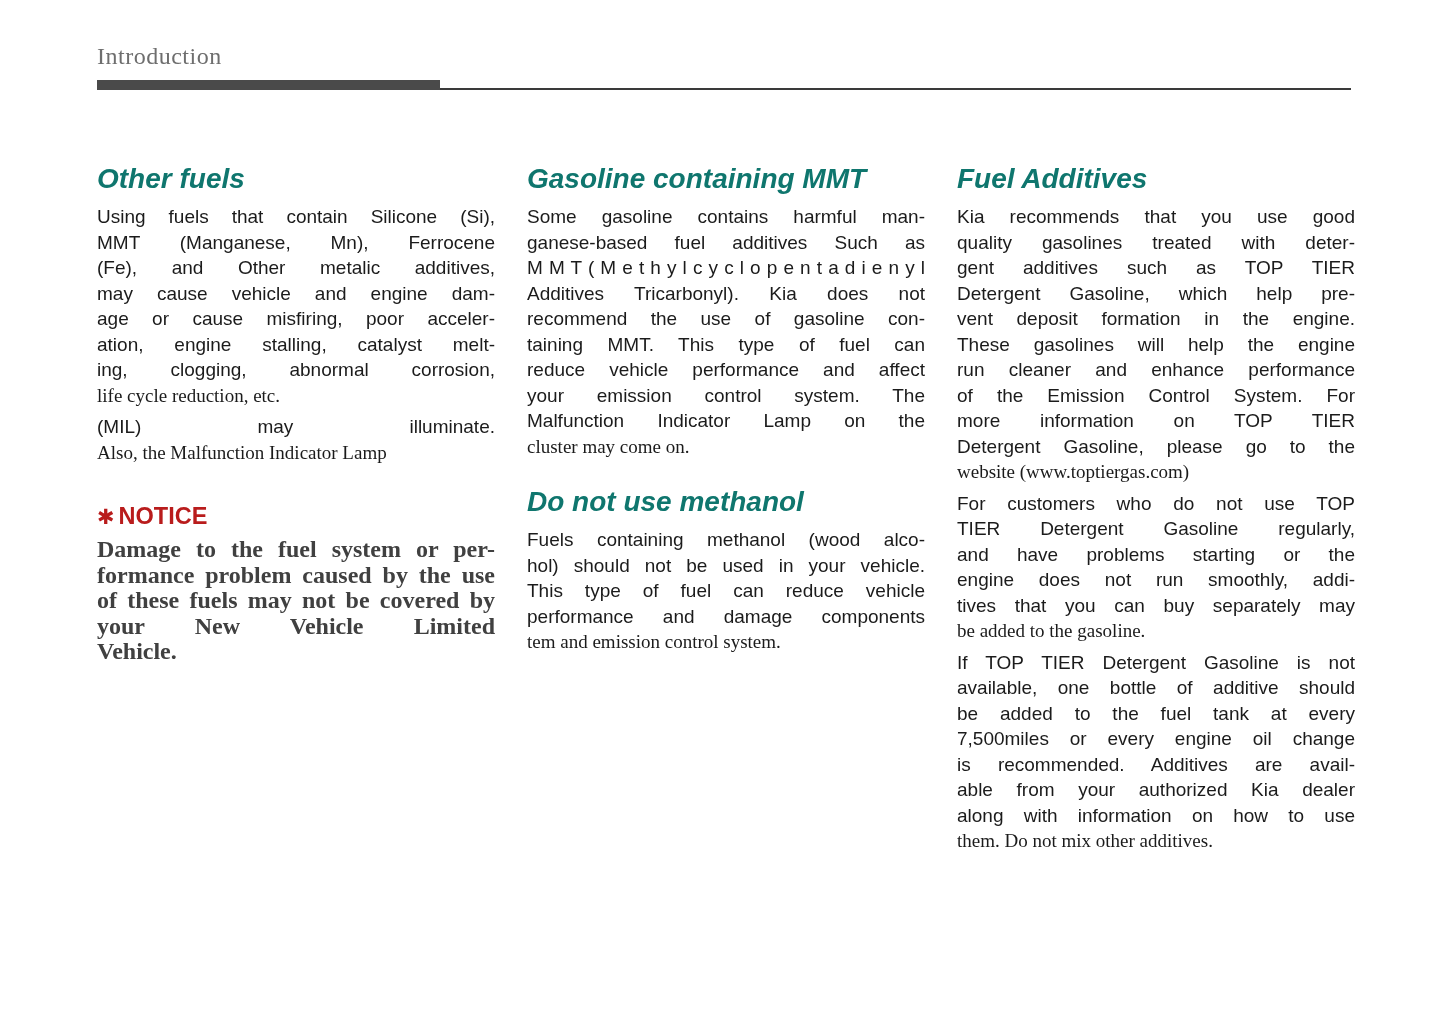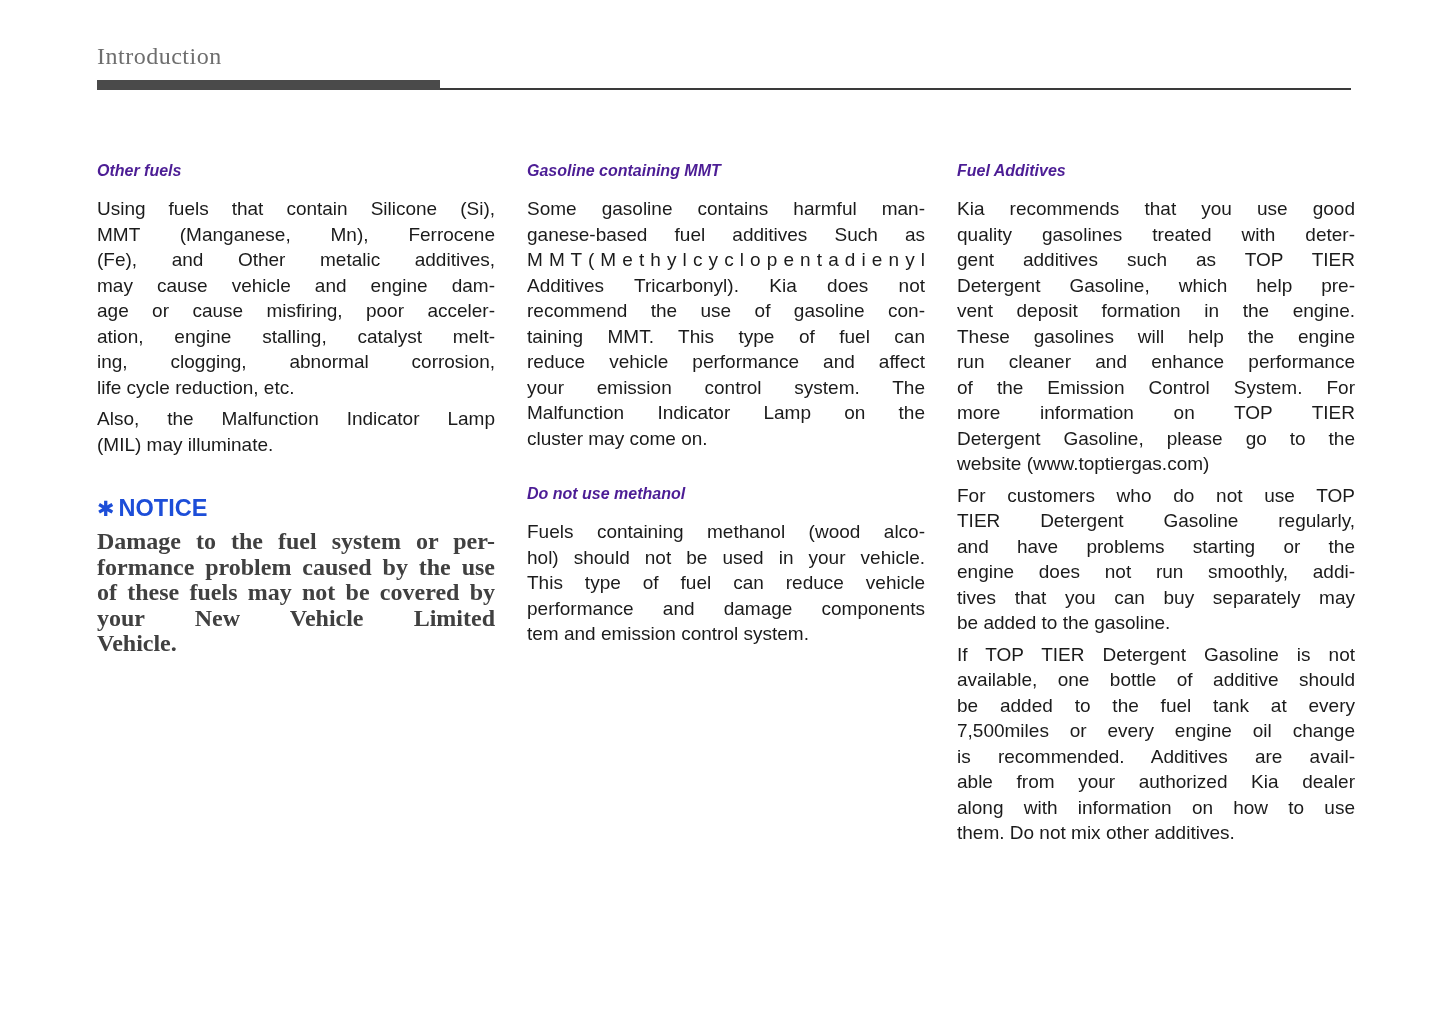"Other fuels" .section-heading { color: #4c1d95 -> #0f766e; font-size: 16px -> 28px; margin: 4px 0 12px 0 -> 12px 0 12px 0 }
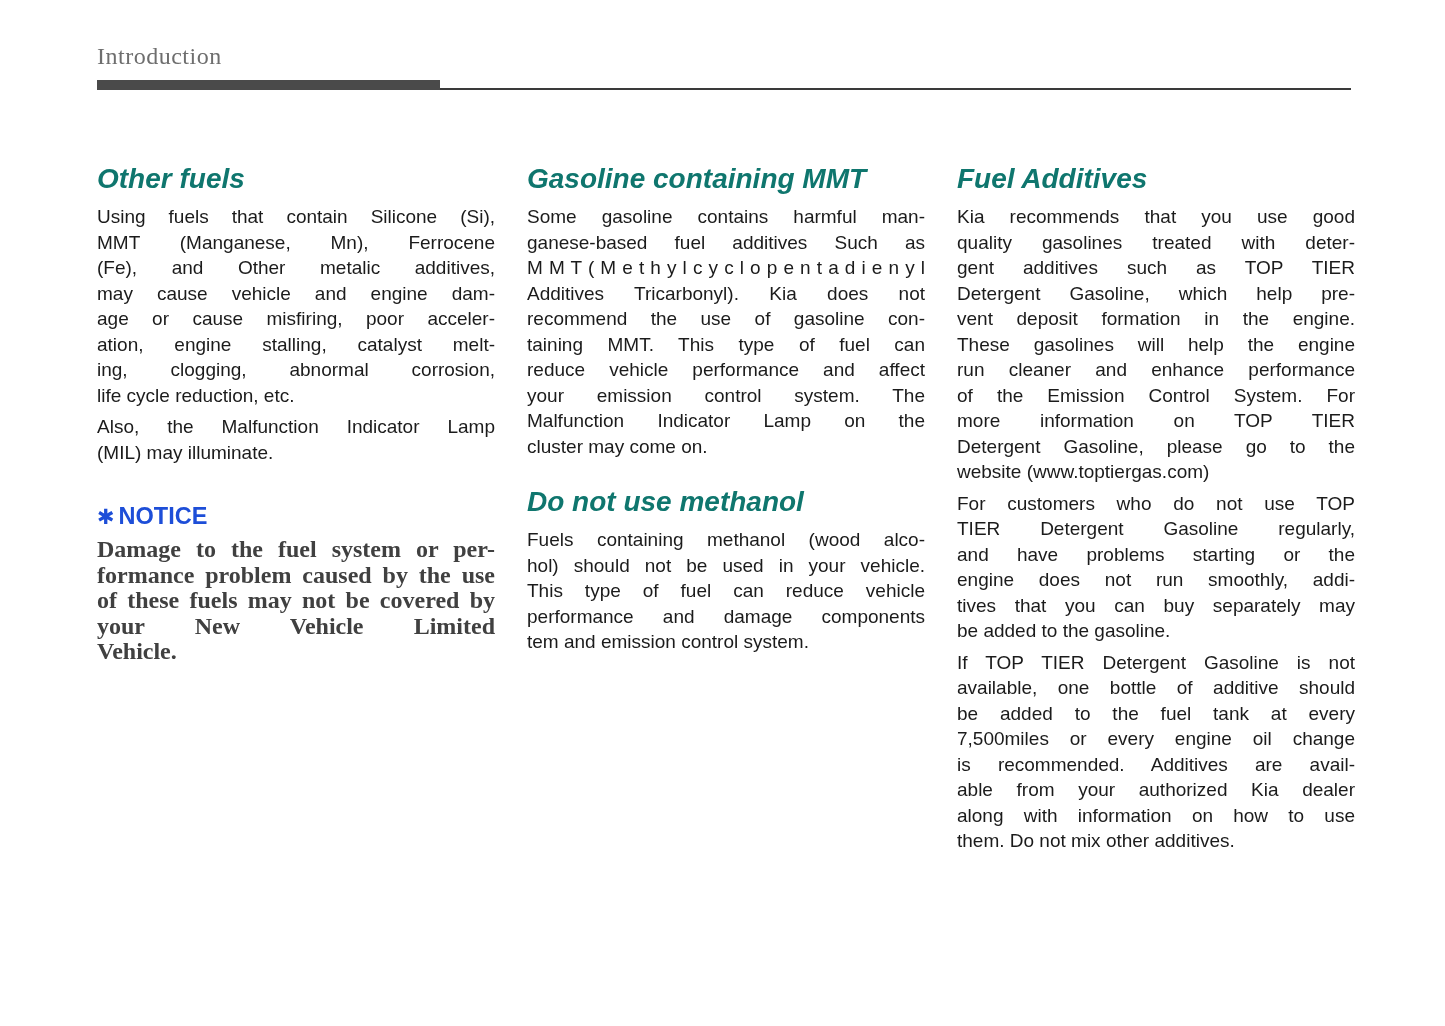"life cycle reduction, etc." .lines .ln:last-child { font-family: none -> Liberation Serif, serif }
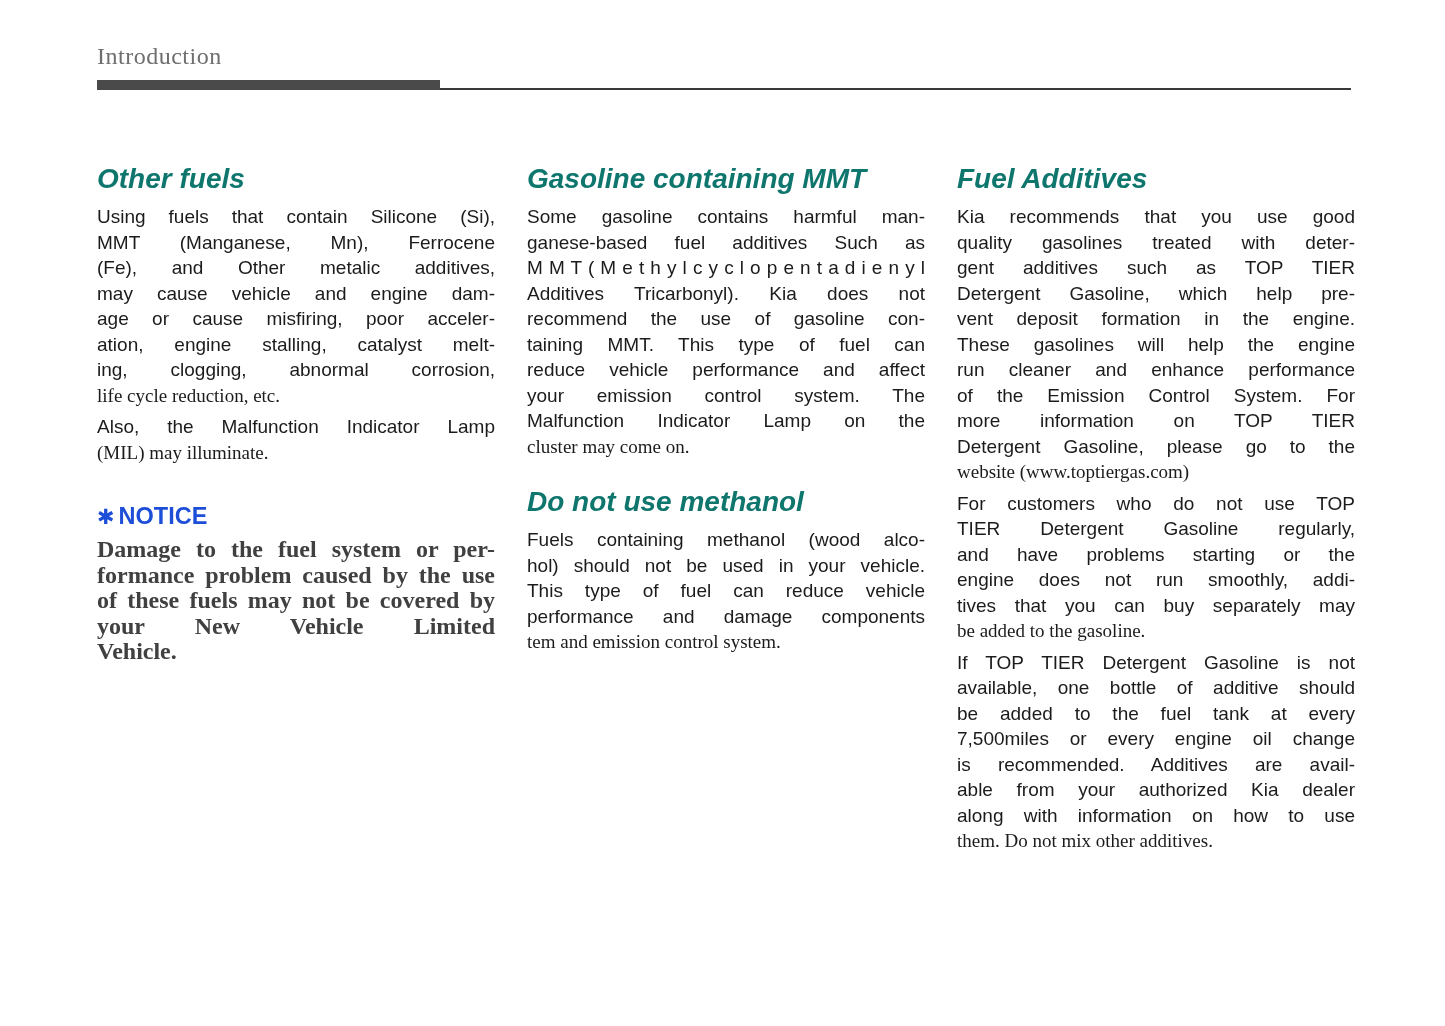"Also, the Malfunction Indicator Lamp" div.ln { order: before "(MIL) may illuminate." -> after "(MIL) may illuminate." }
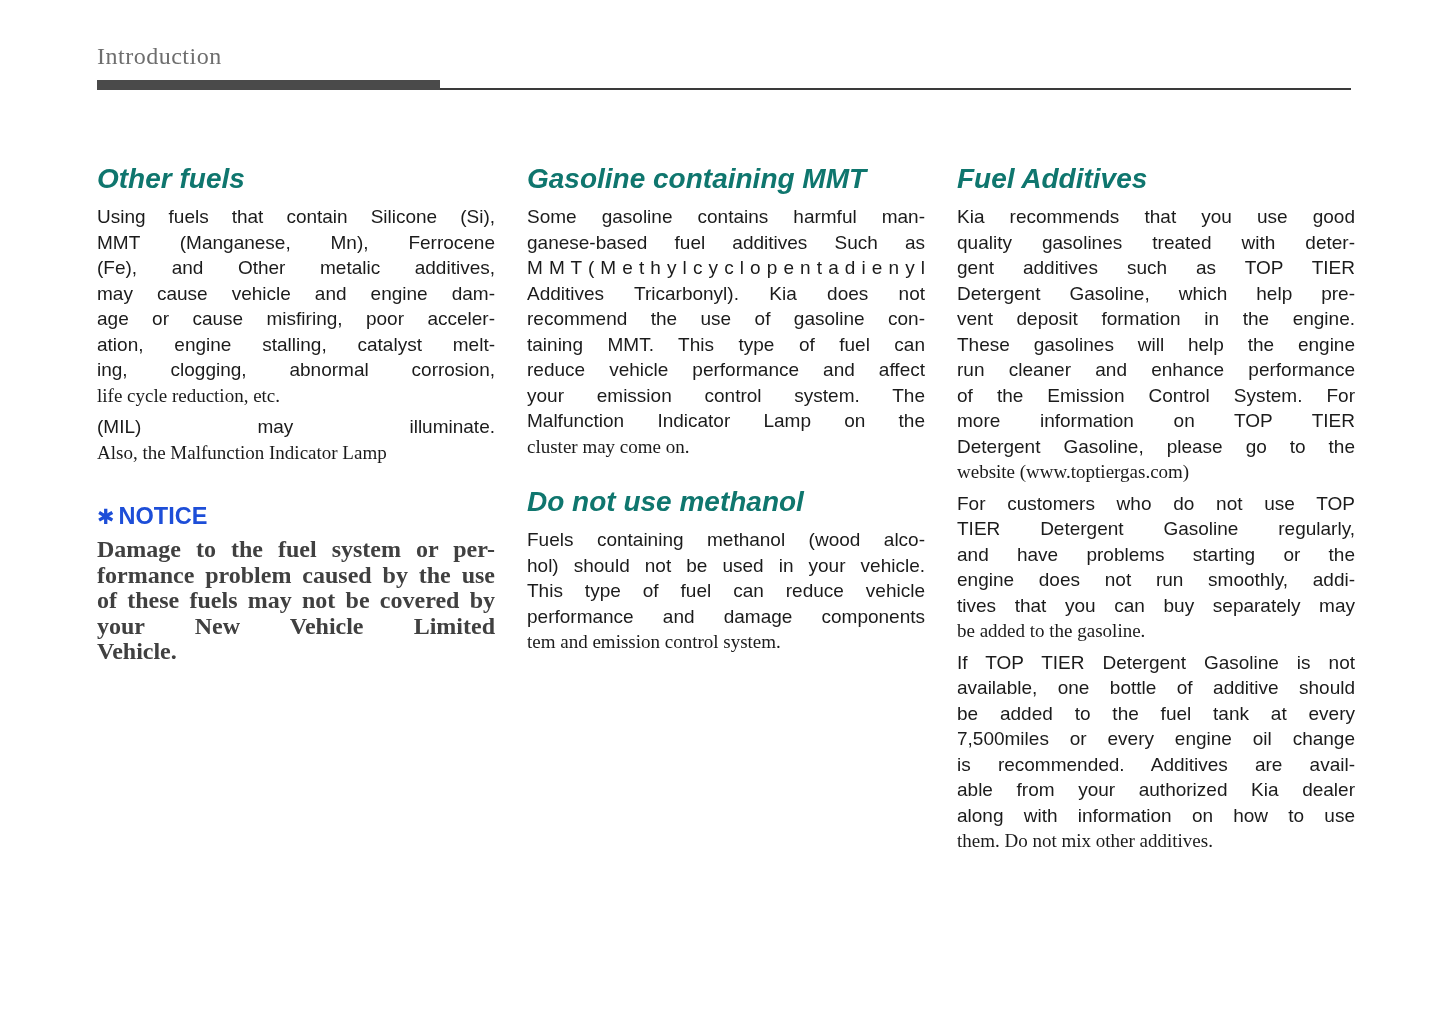"✱ NOTICE" .notice-header { color: #1d4ed8 -> #b91c1c }
